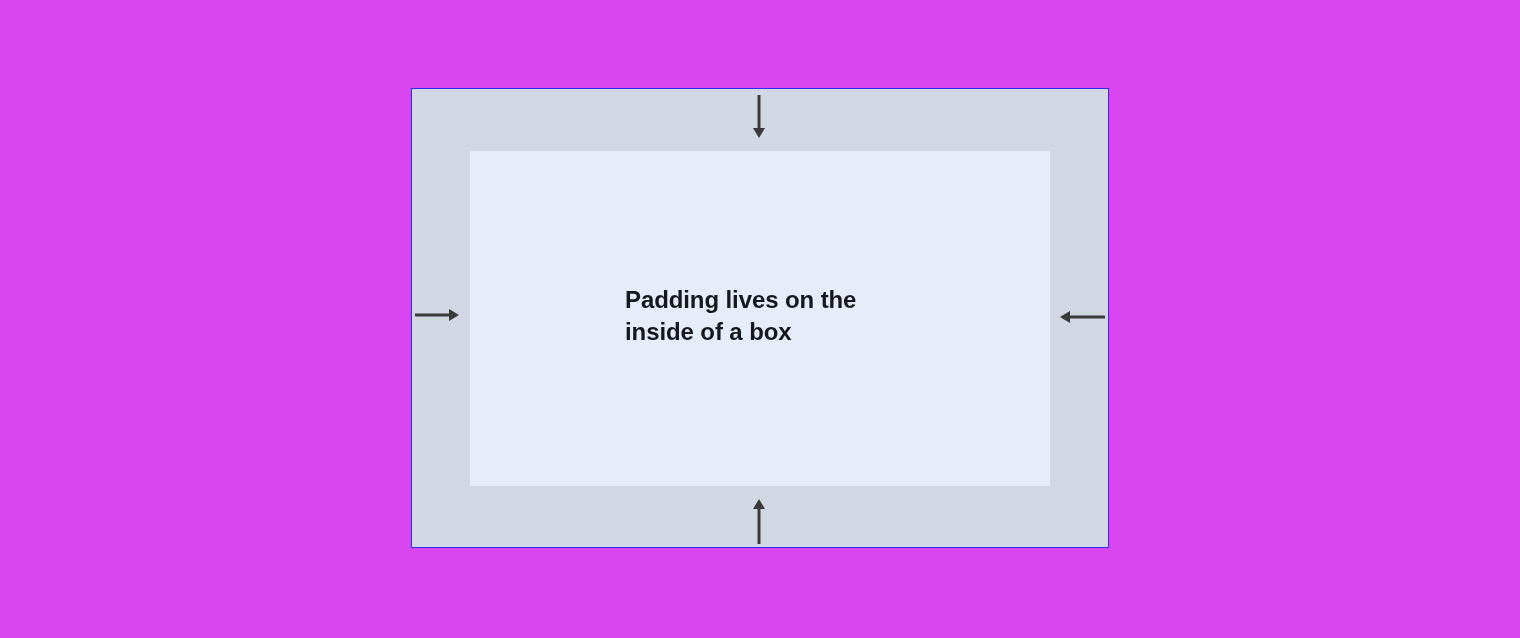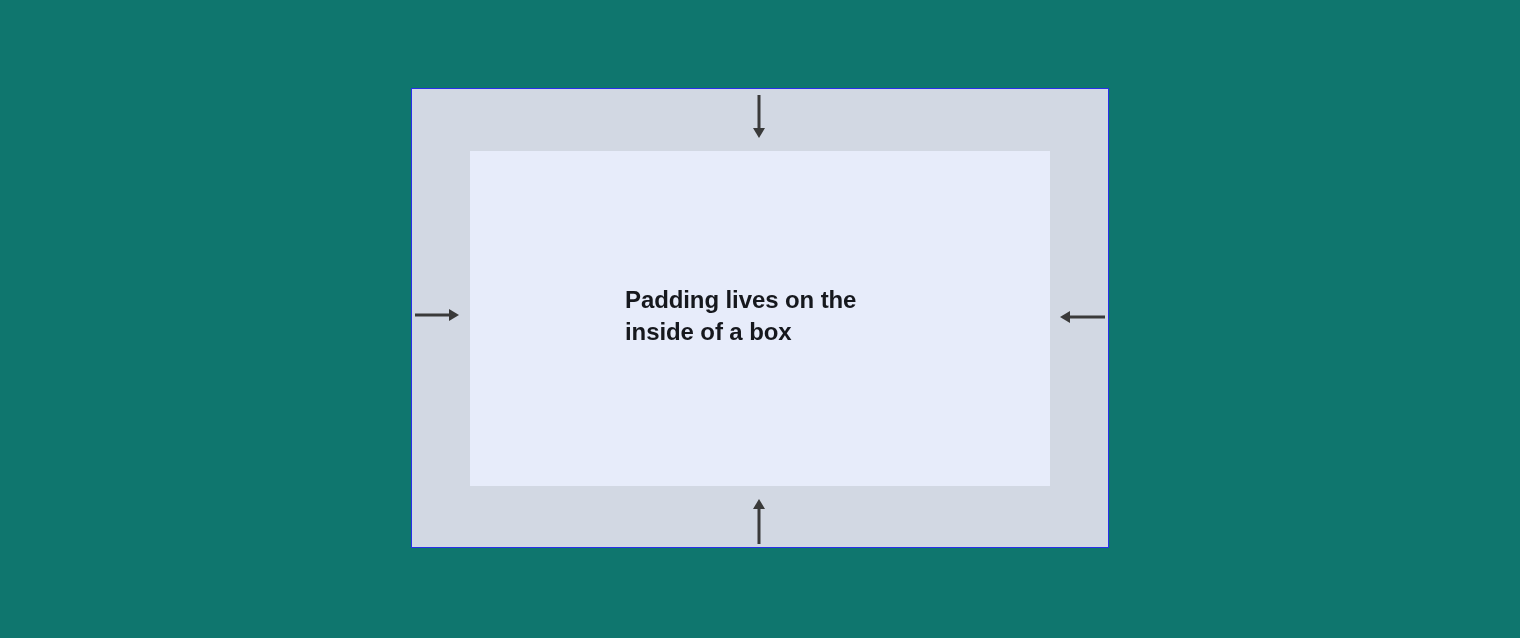"Padding lives on the" #canvas { background: #0f766e -> #d946ef }
